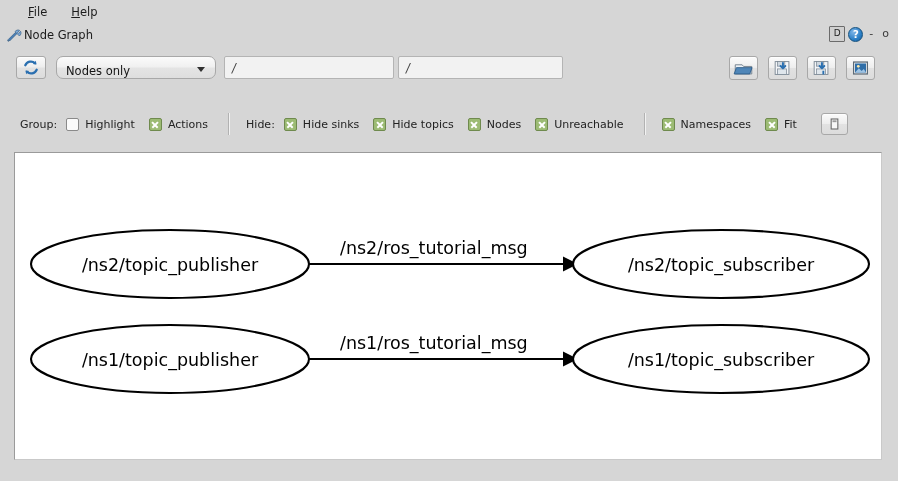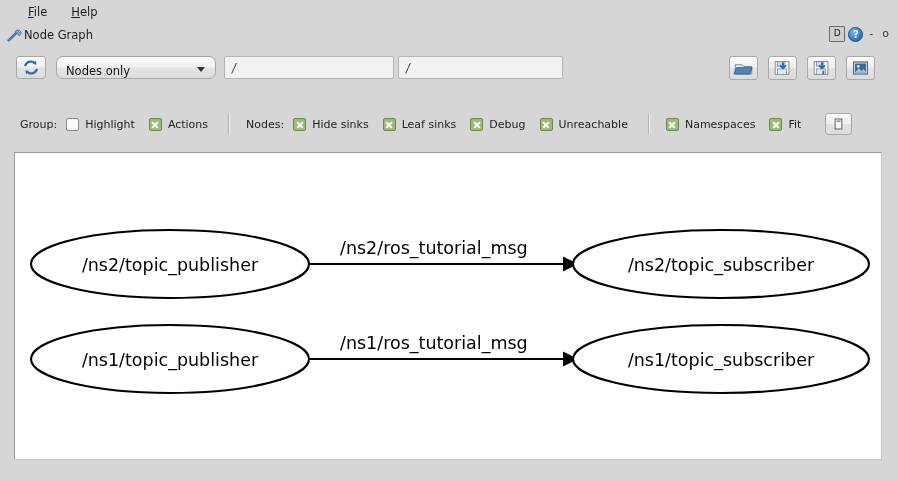"Nodes:" span.opt-label { text: Nodes -> Hide }
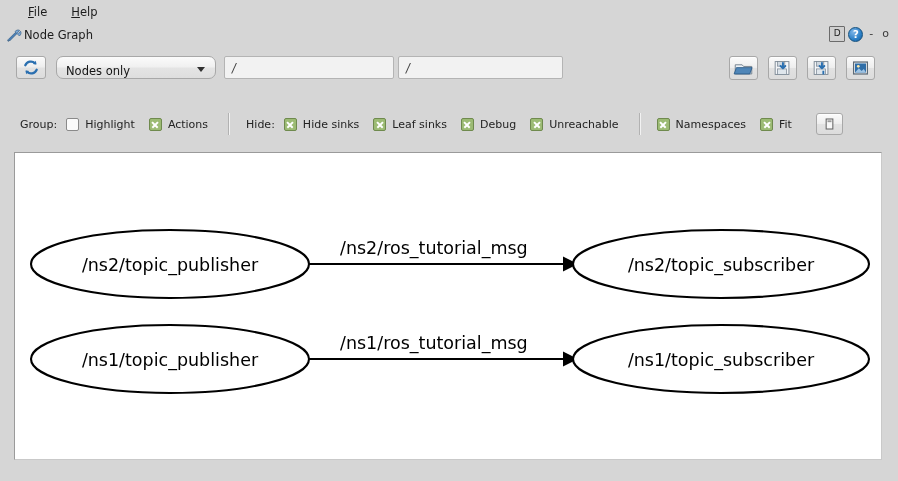"Leaf sinks" span.cb-text { text: Leaf sinks -> Hide topics }
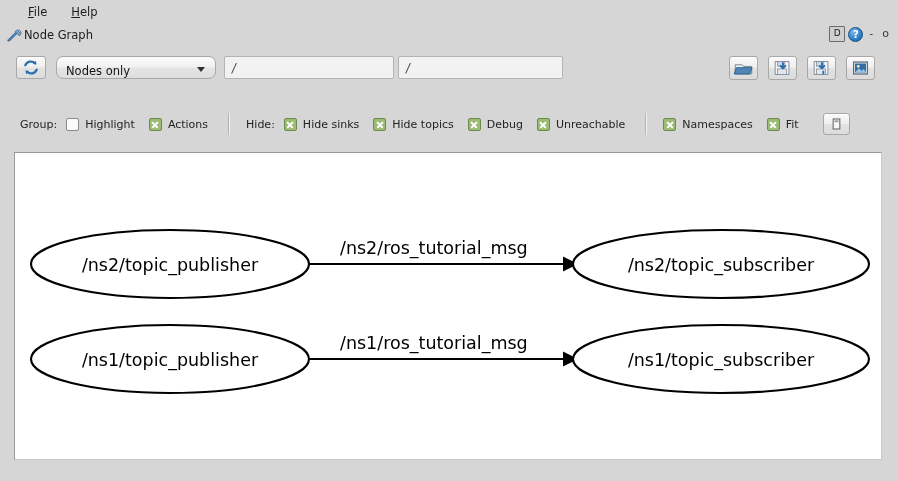"Debug" span.cb-text { text: Debug -> Nodes }
